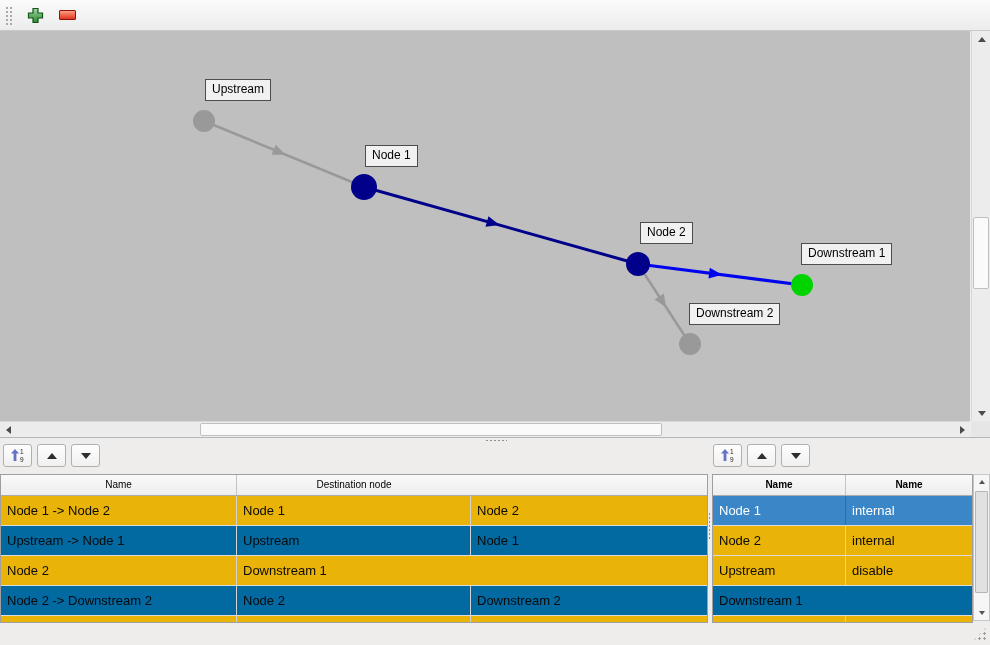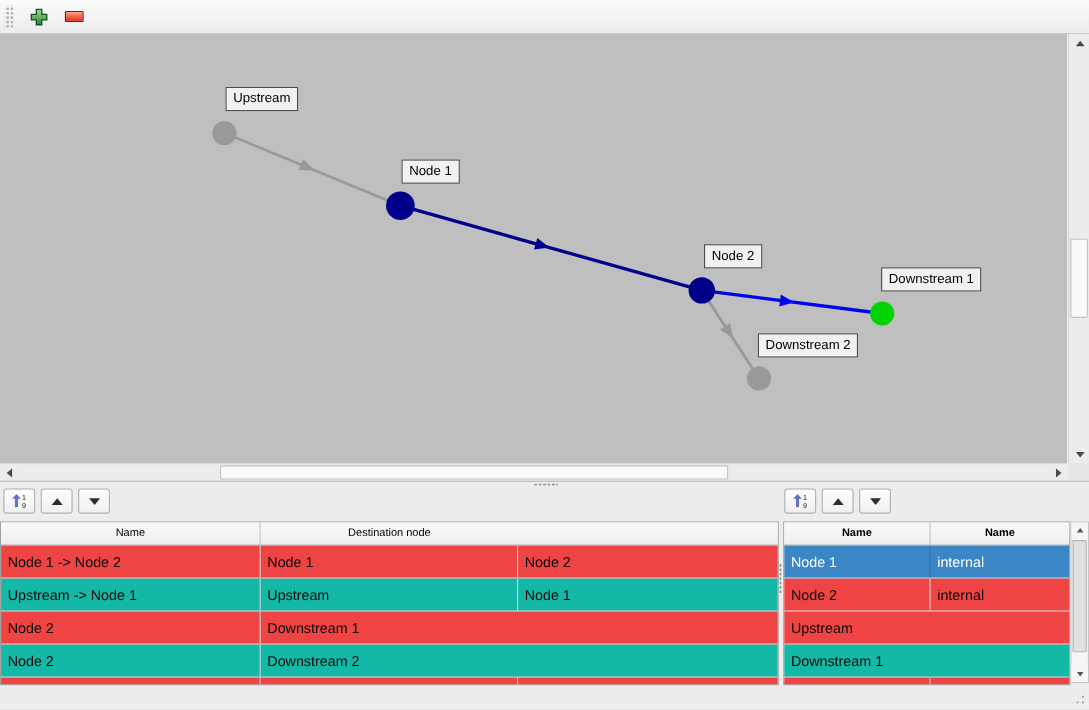"Node 1 -> Node 2" .trow { background: #ef4444 -> #eab308 }
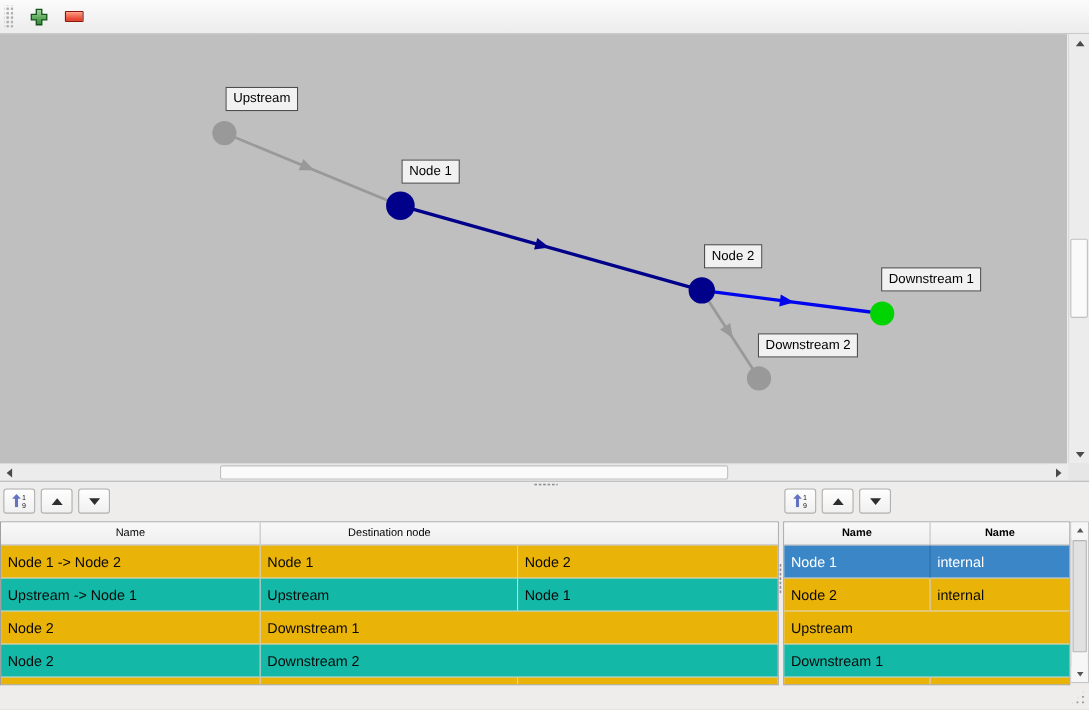"Upstream -> Node 1" .trow.alt { background: #14b8a6 -> #0369a1 }
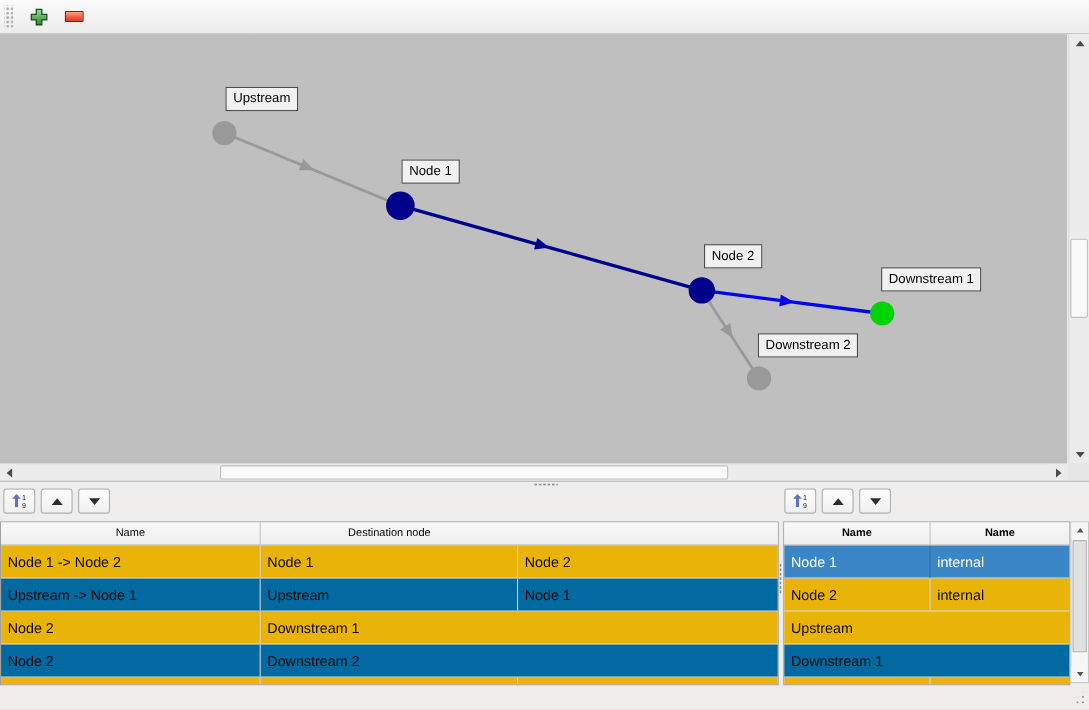"disable" div.td { html: none -> <div>disable</div> }
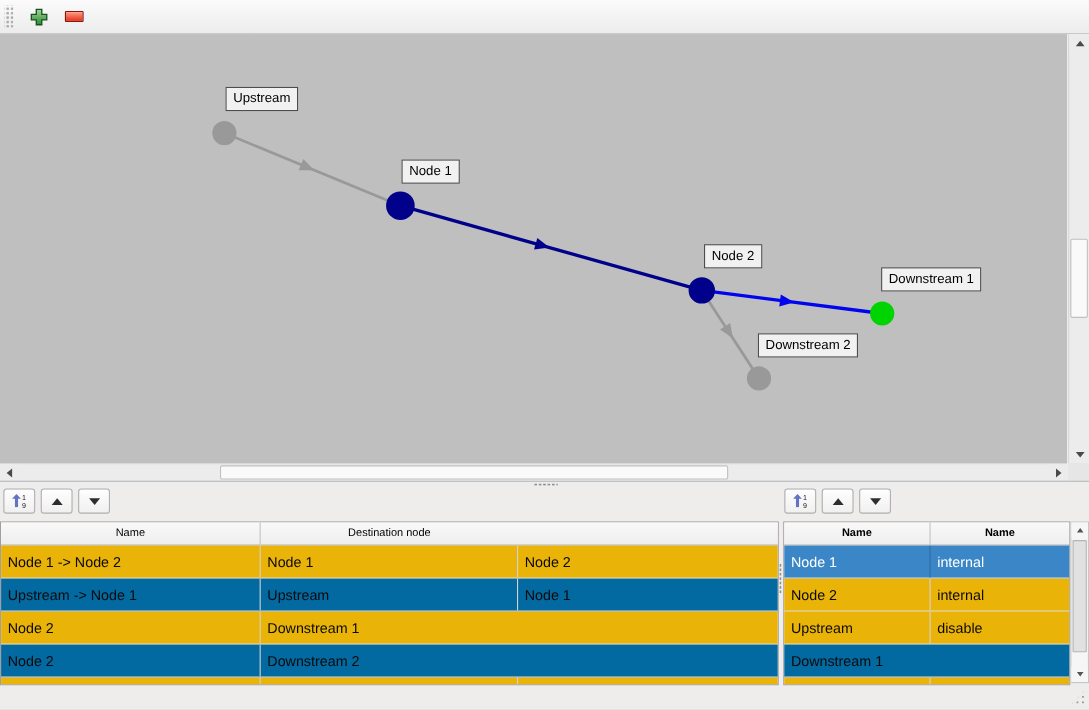"Node 2 -> Downstream 2" div.td { html: none -> <div>Node 2 -&gt; Downstream 2</div> }
